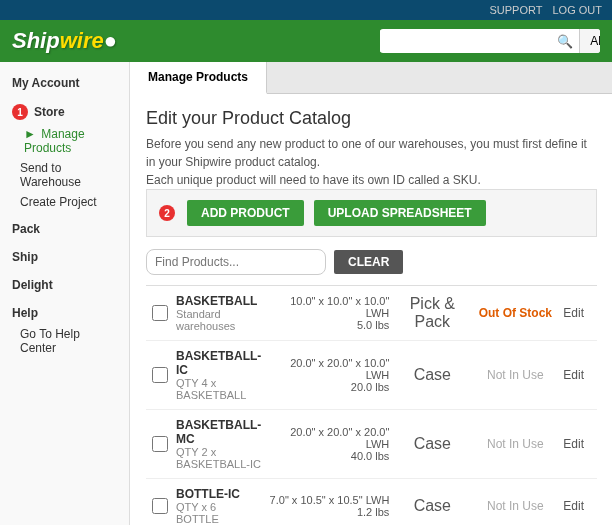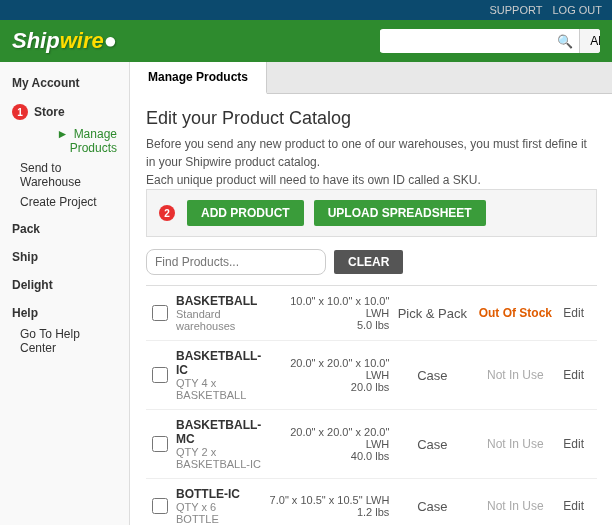"► Manage Products" .sidebar-item.active { text-align: right -> none }
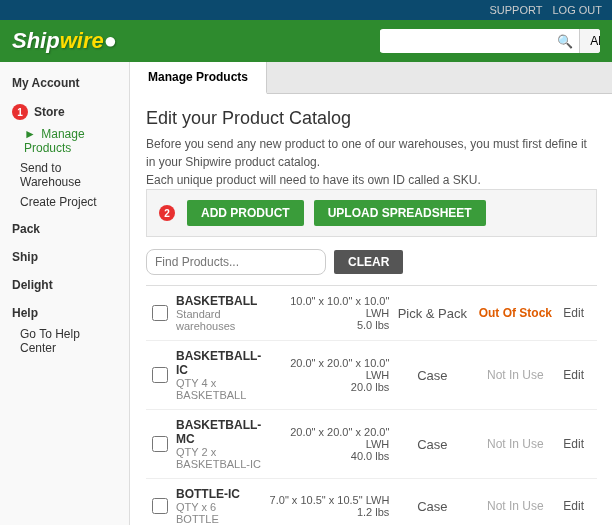"Pick & Pack" .prod-type { font-size: 13px -> 16px }
